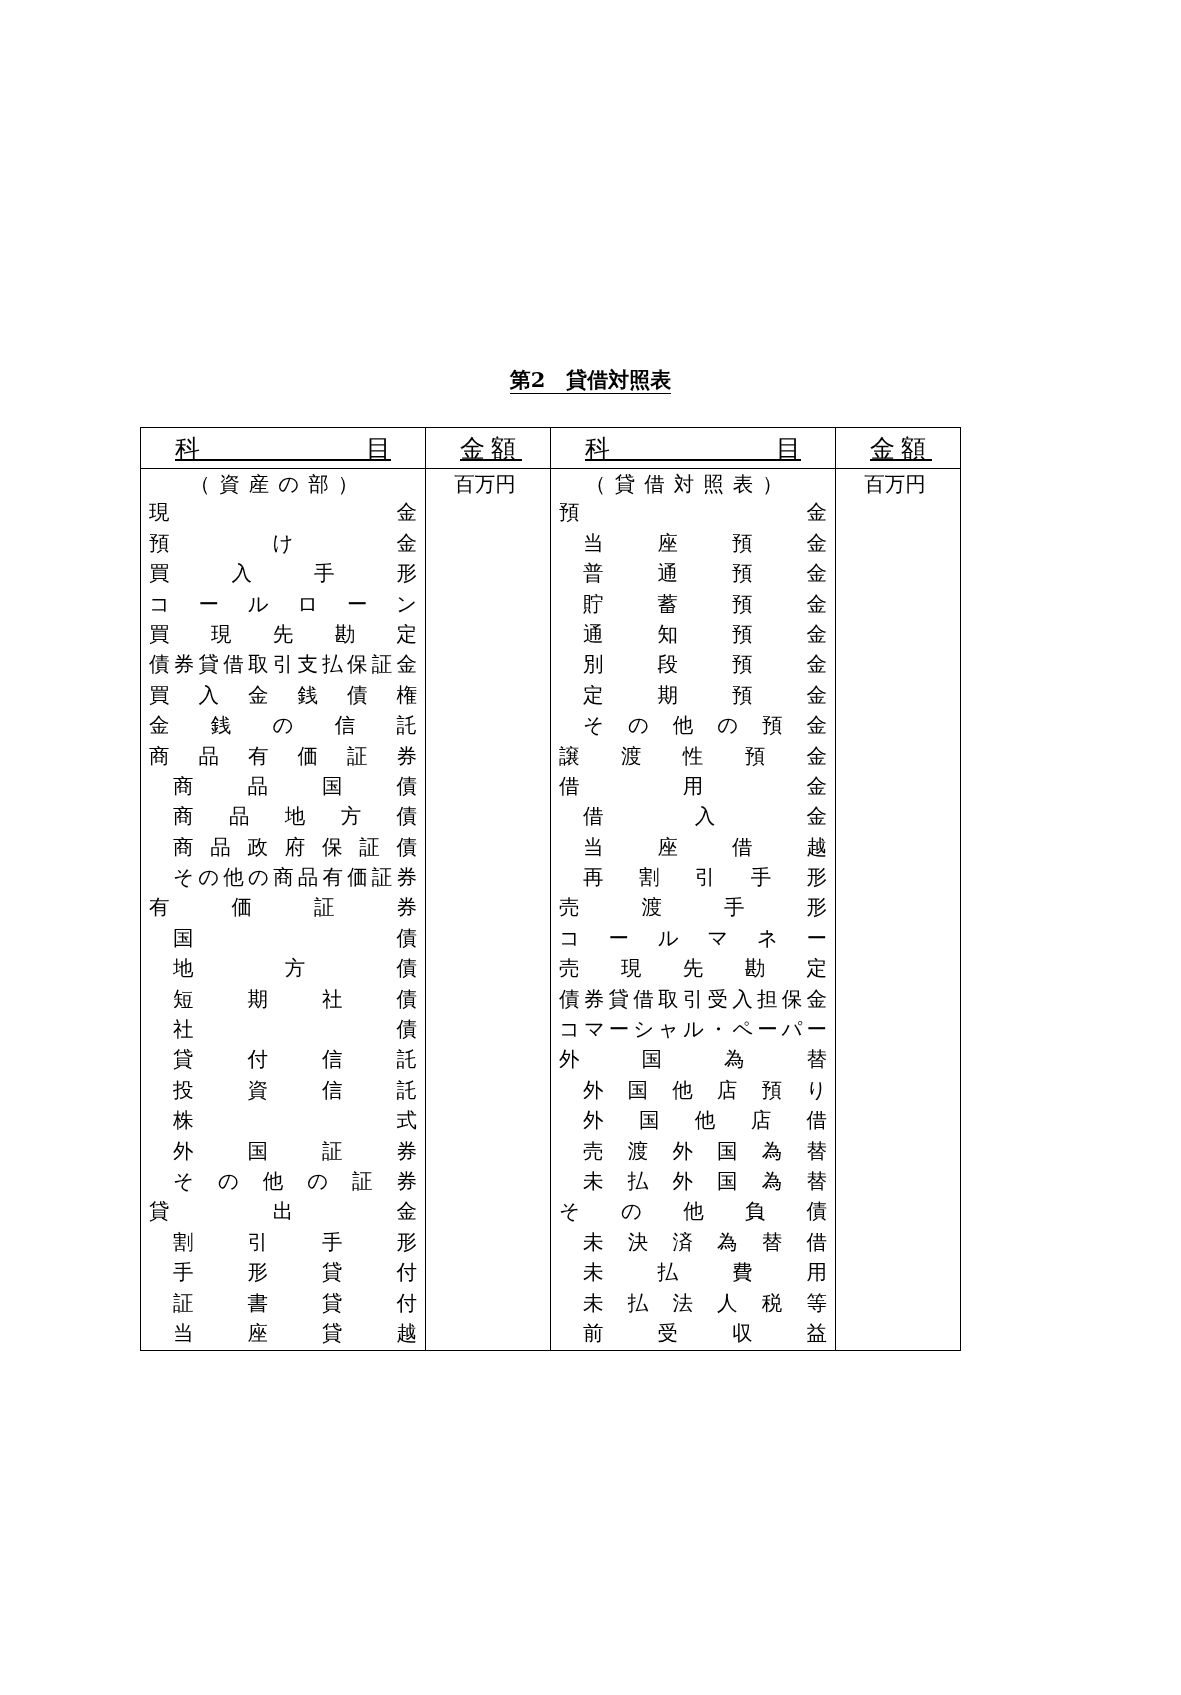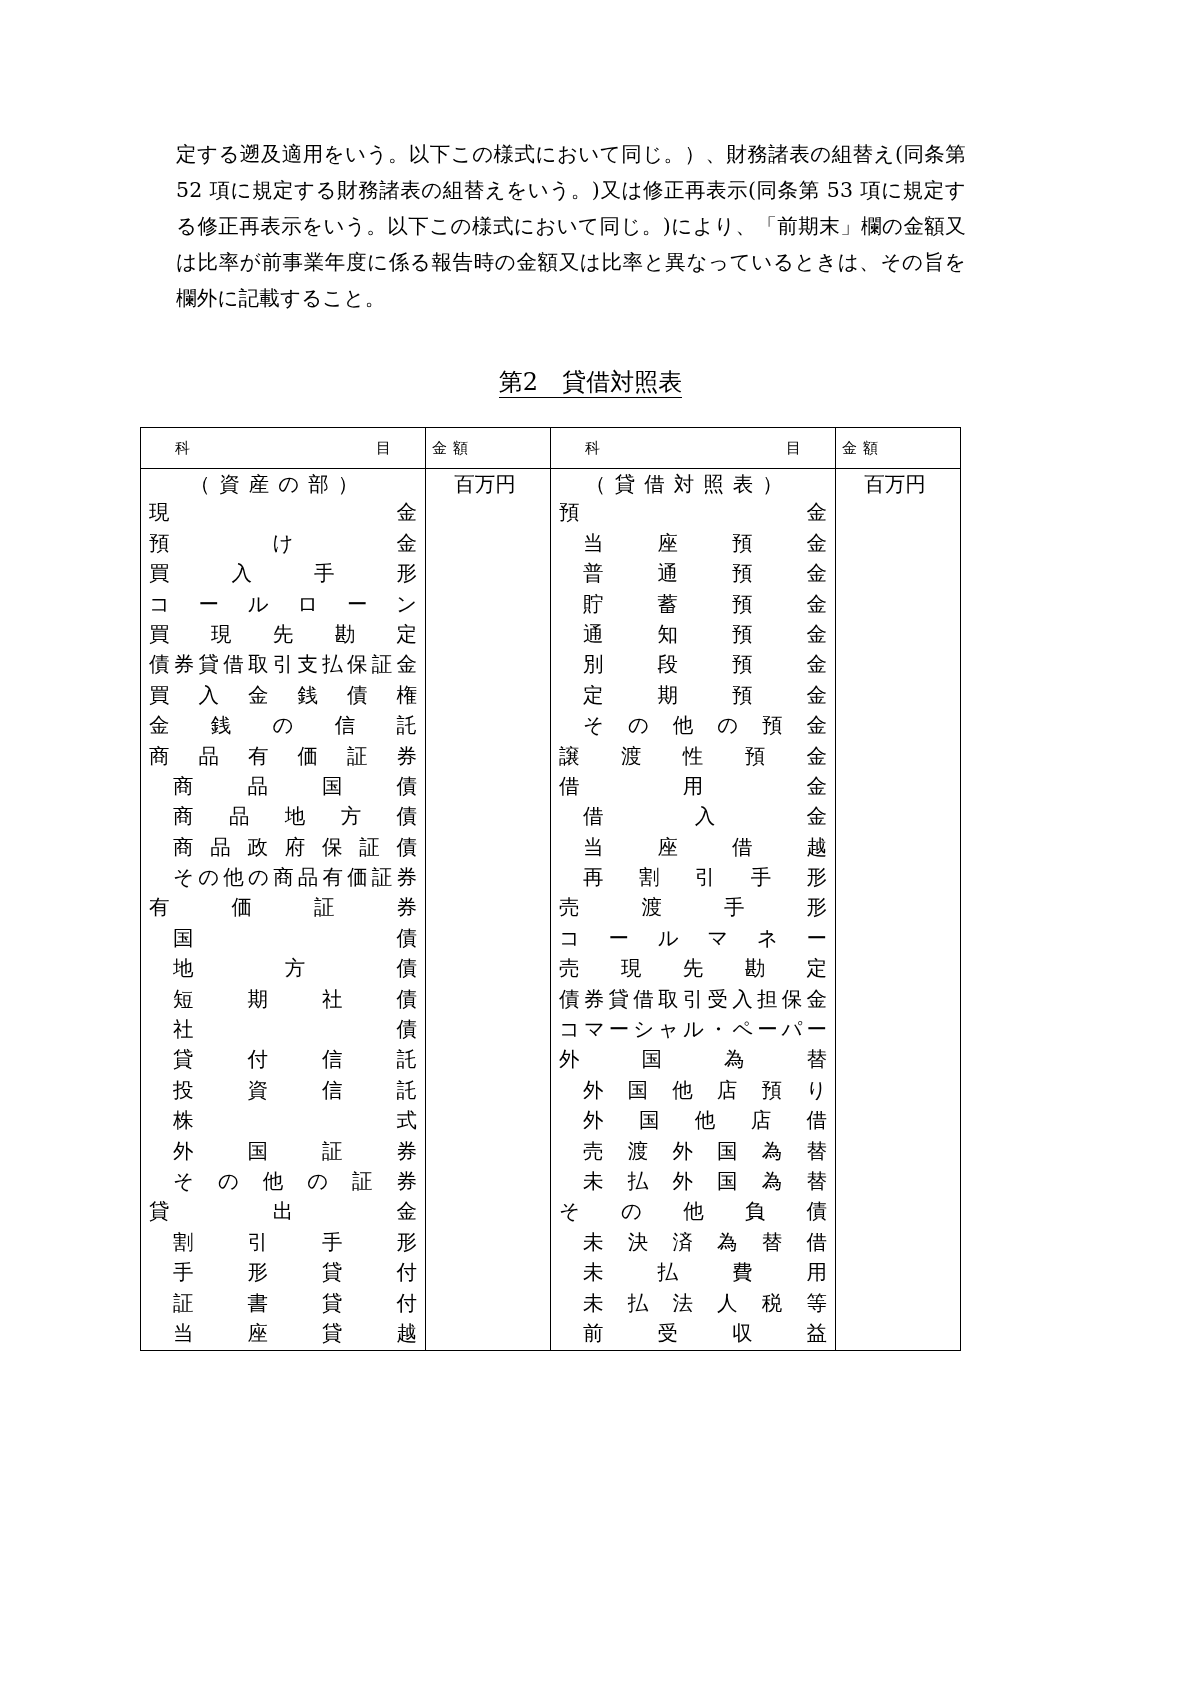"定する遡及適用をいう。以下この様式において同じ。）、財務諸表の組替え(同条第" div.note { html: <div> <p>定する遡及適用をいう。以下この様式において同じ。）、財務諸表の組替え(同条第 52 項に規定する財務諸表の組替えをいう。)又は修正再表示(同条第 53 項に規定する修正再表示をいう。以下この様式において同じ。)により、「前期末」欄の金額又は比率が前事業年度に係る報告時の金額又は比率と異なっているときは、その旨を欄外に記載すること。</p> </div> -> none }
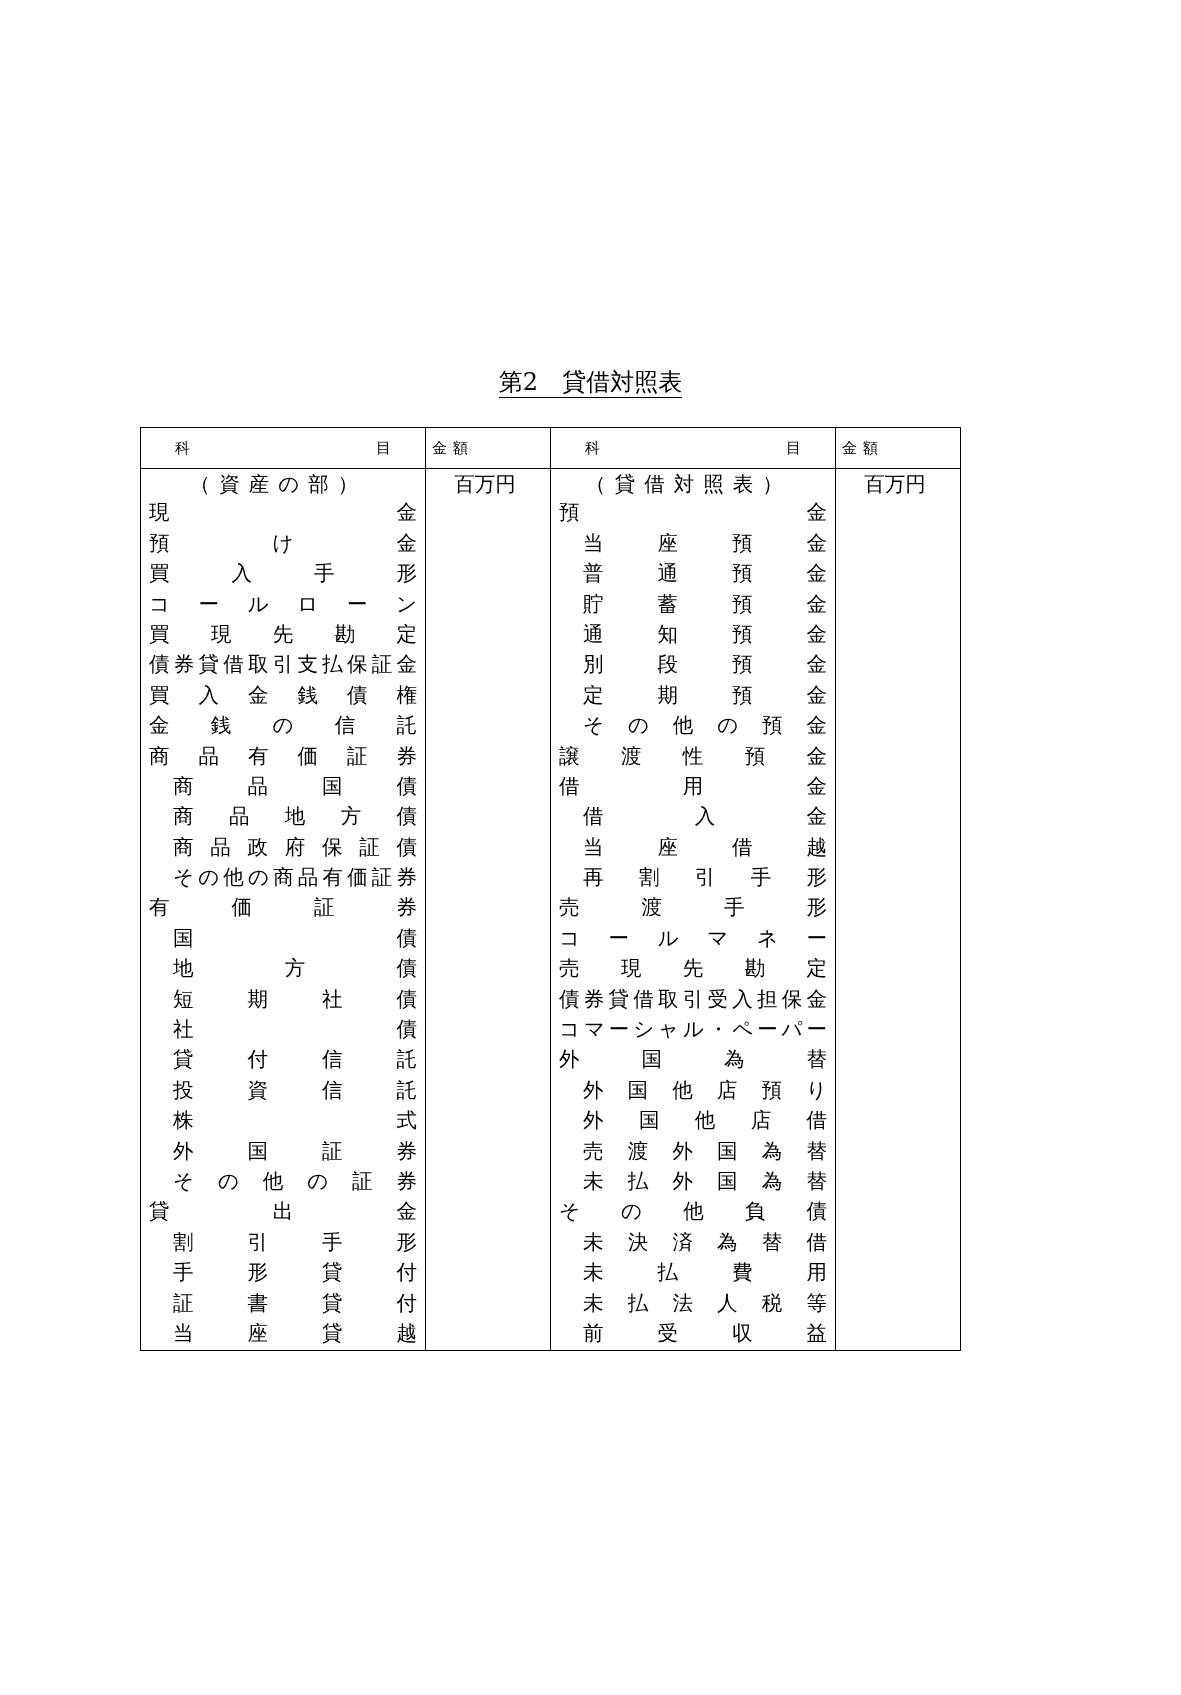"第2 貸借対照表" .doc-title { font-size: 24px -> 21px; font-weight: none -> bold }
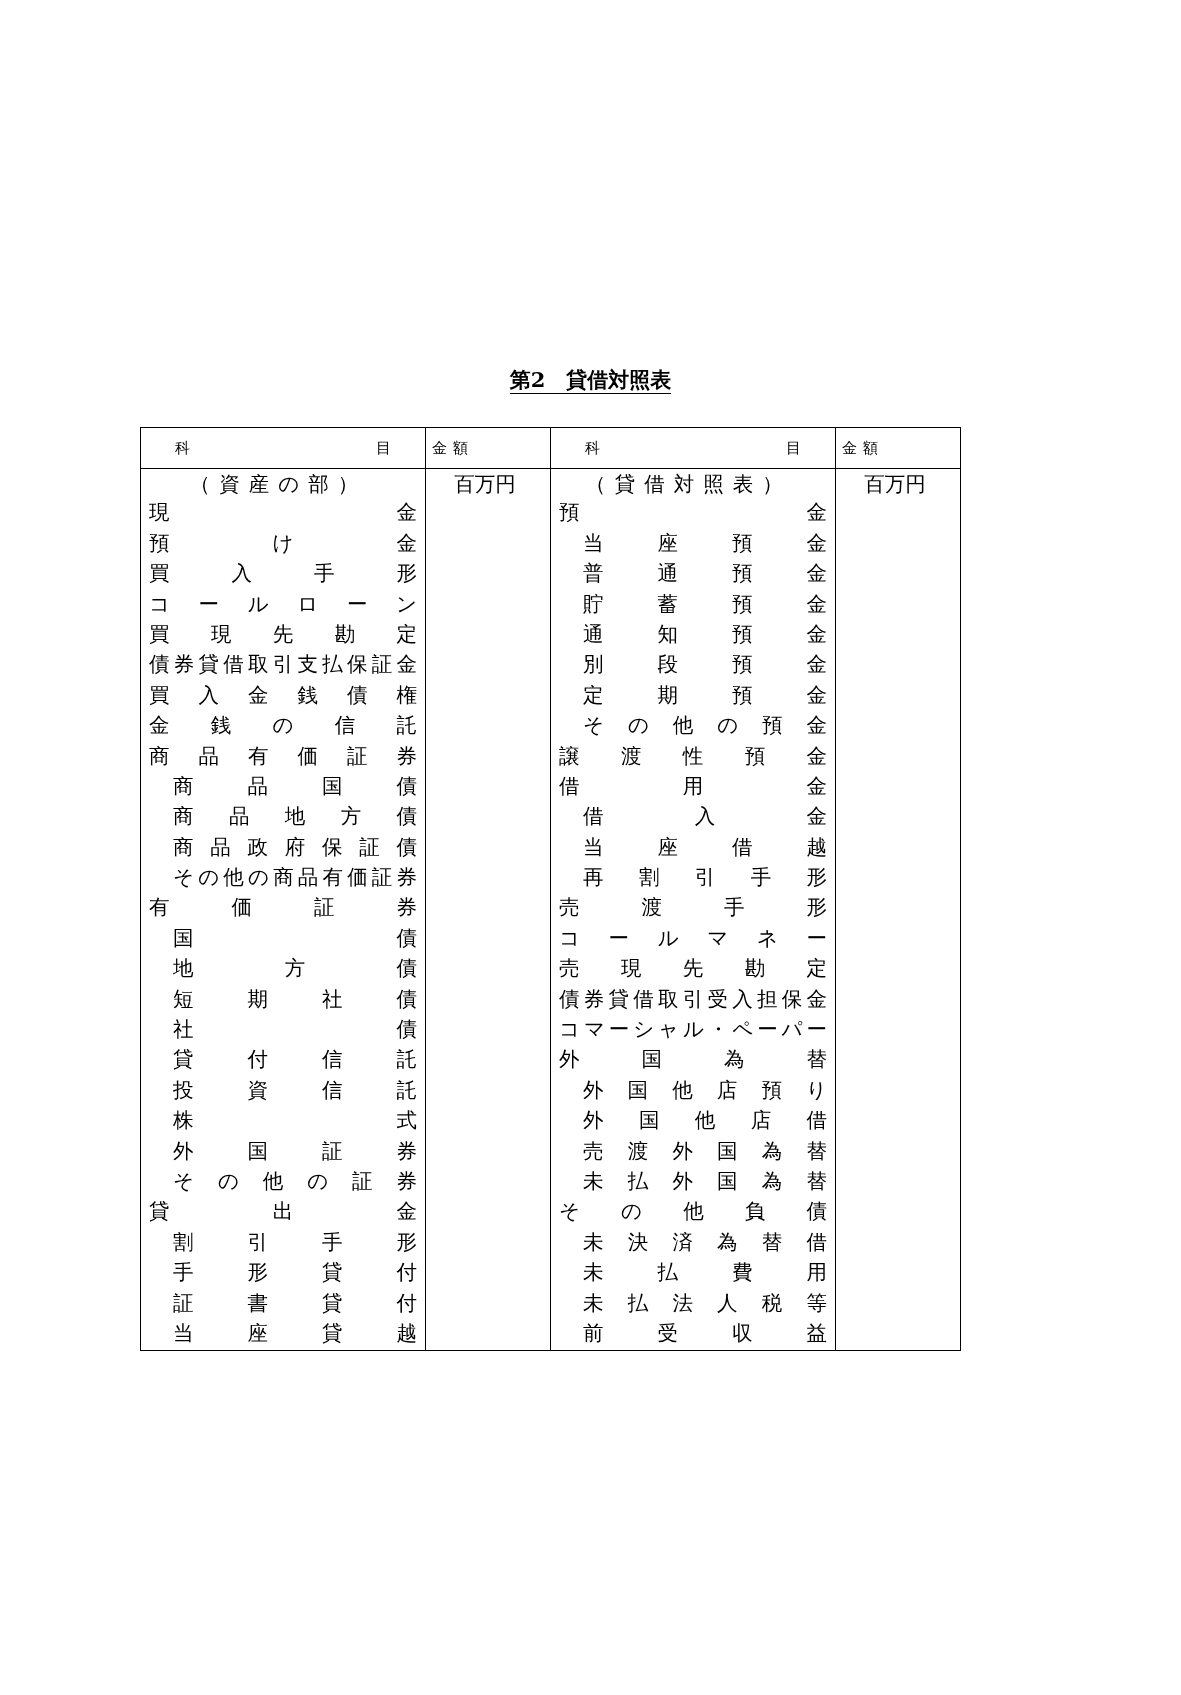"科目" th.hdr { font-size: 15px -> 25px; text-decoration: none -> underline }
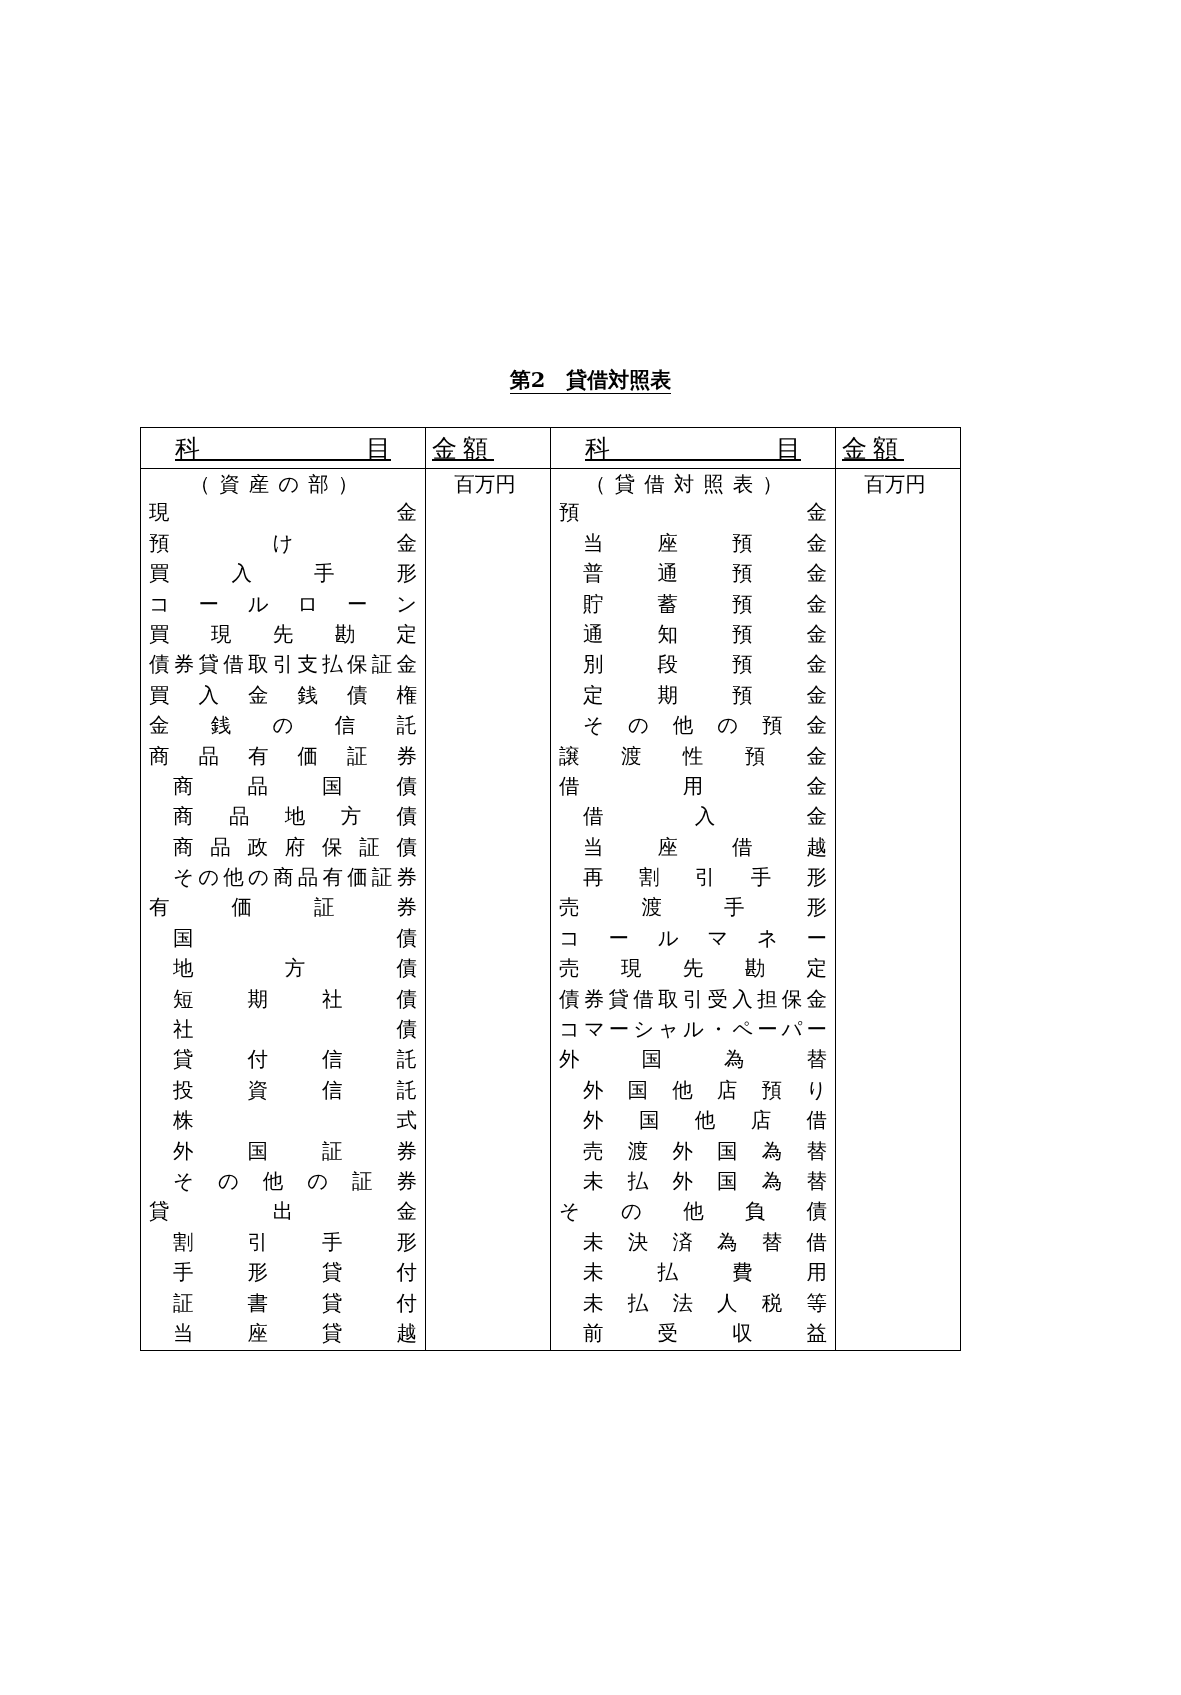"金額" .hdr-amt { text-align: left -> center }
